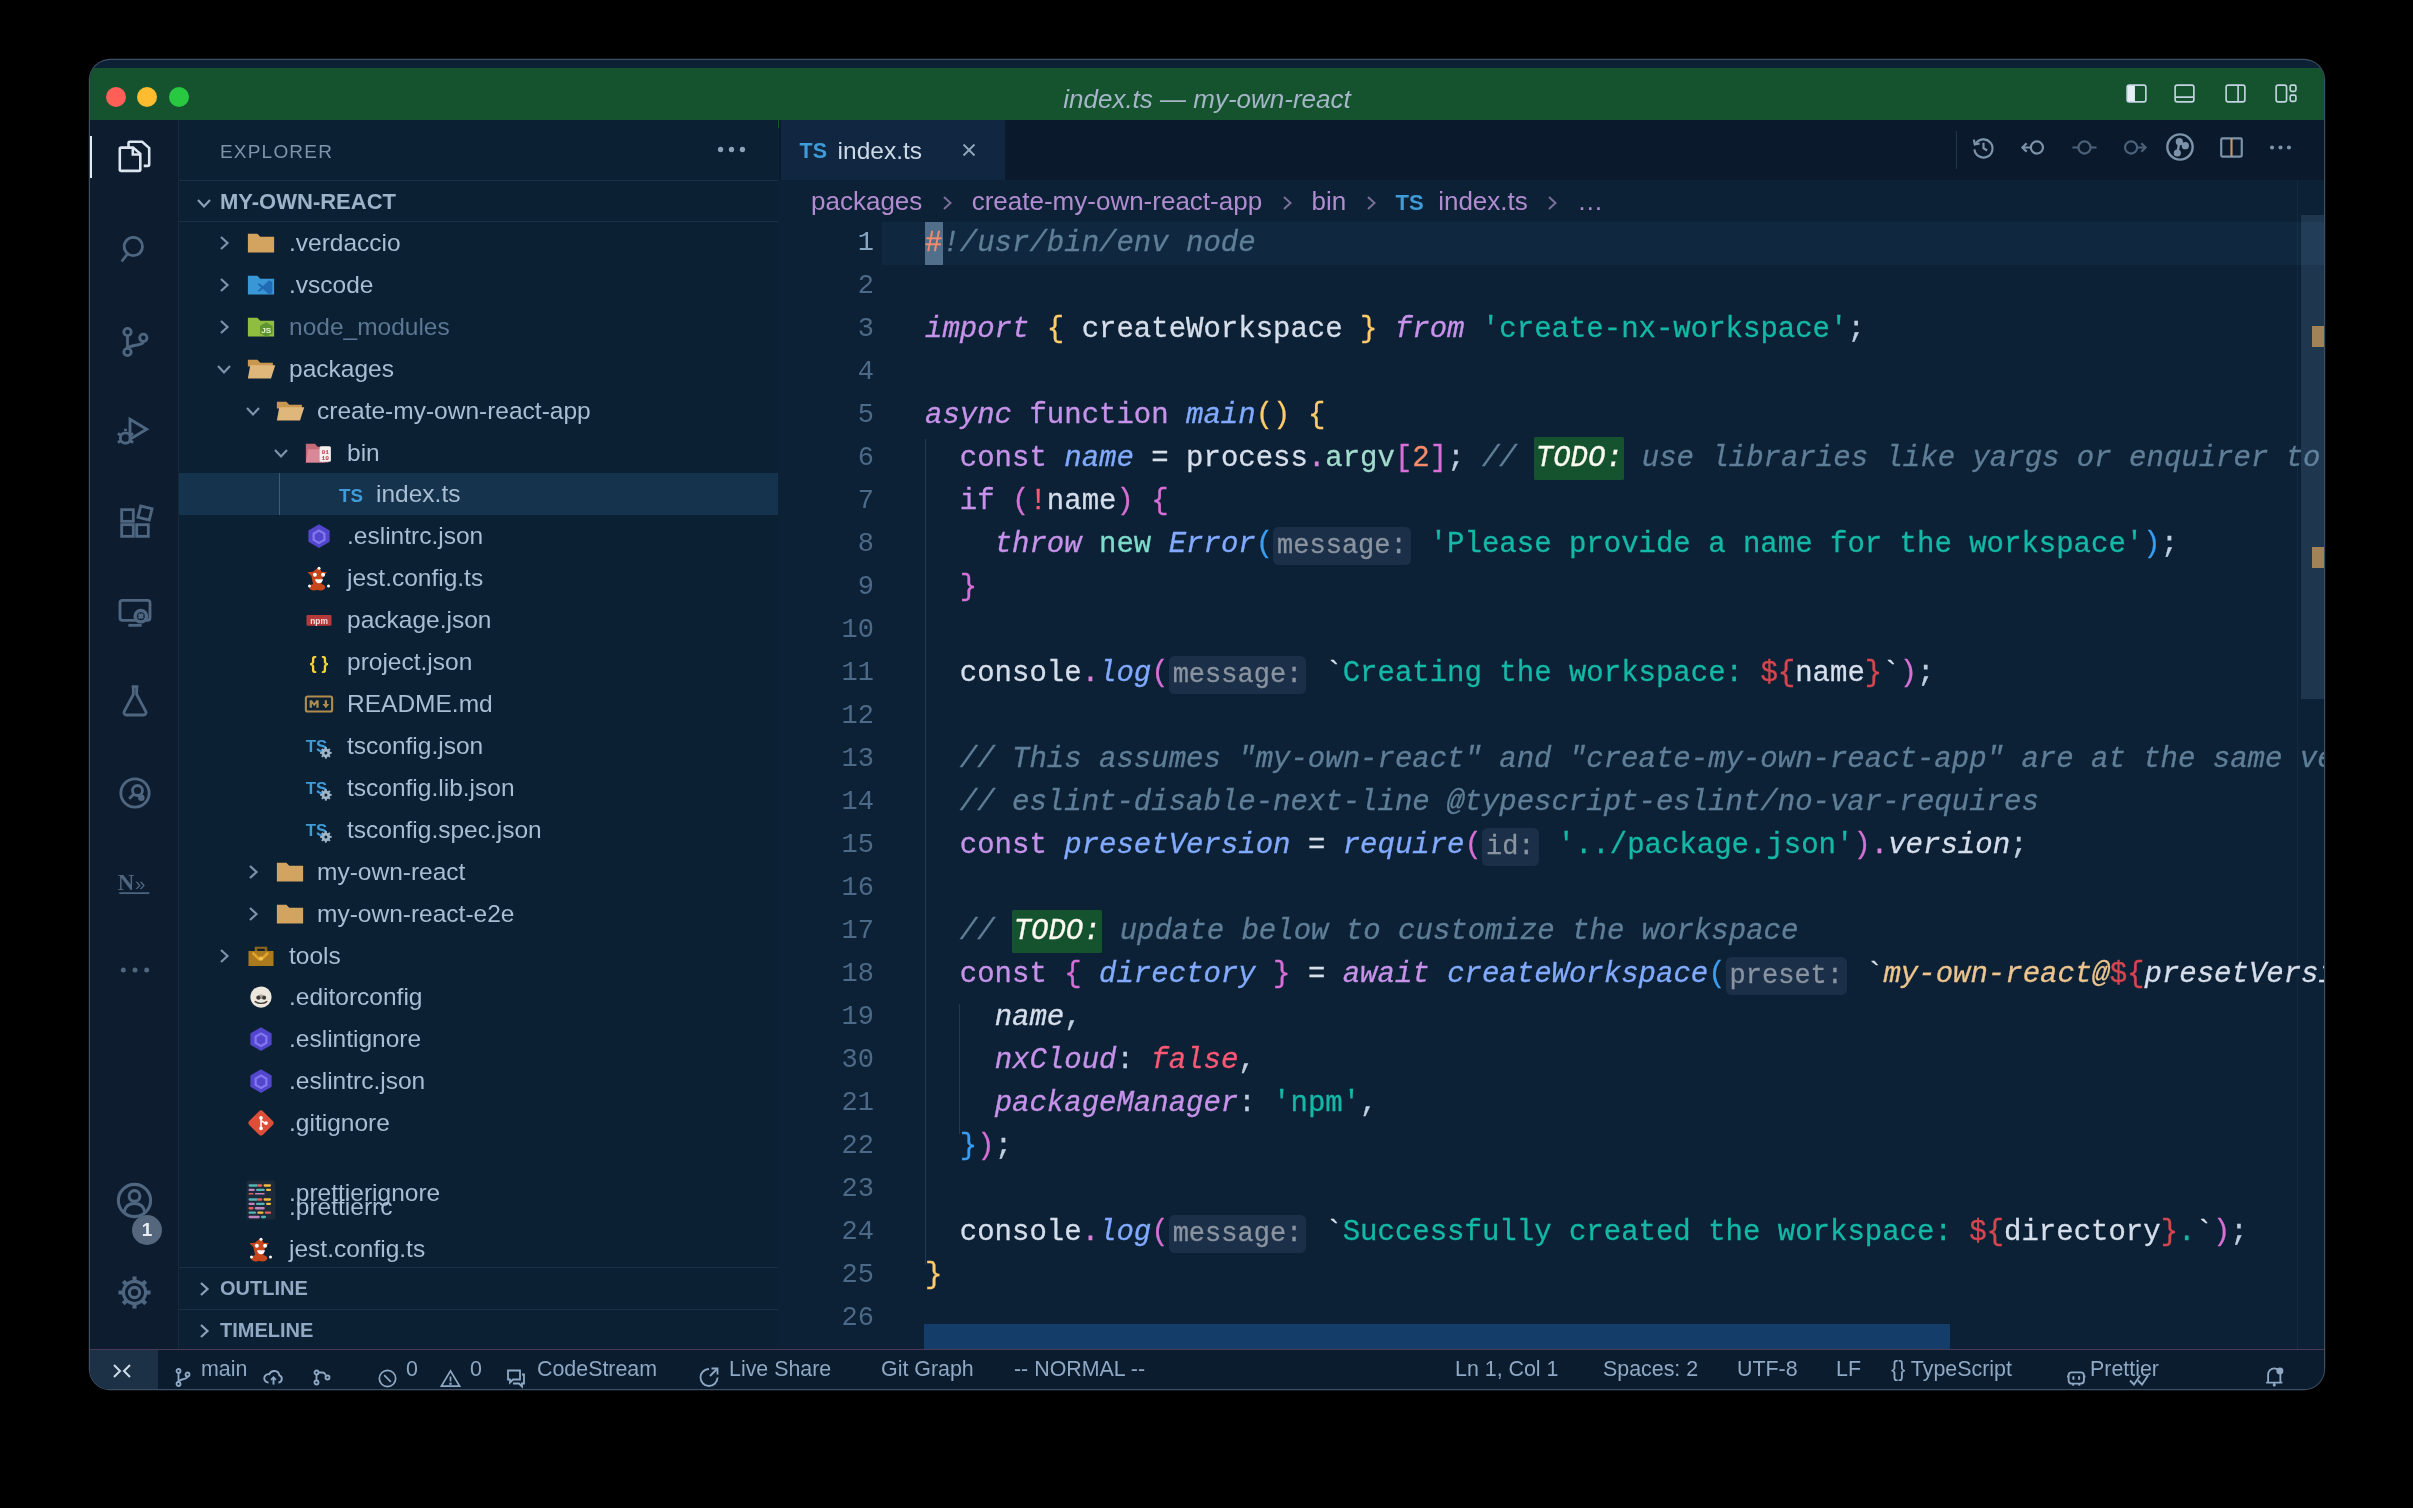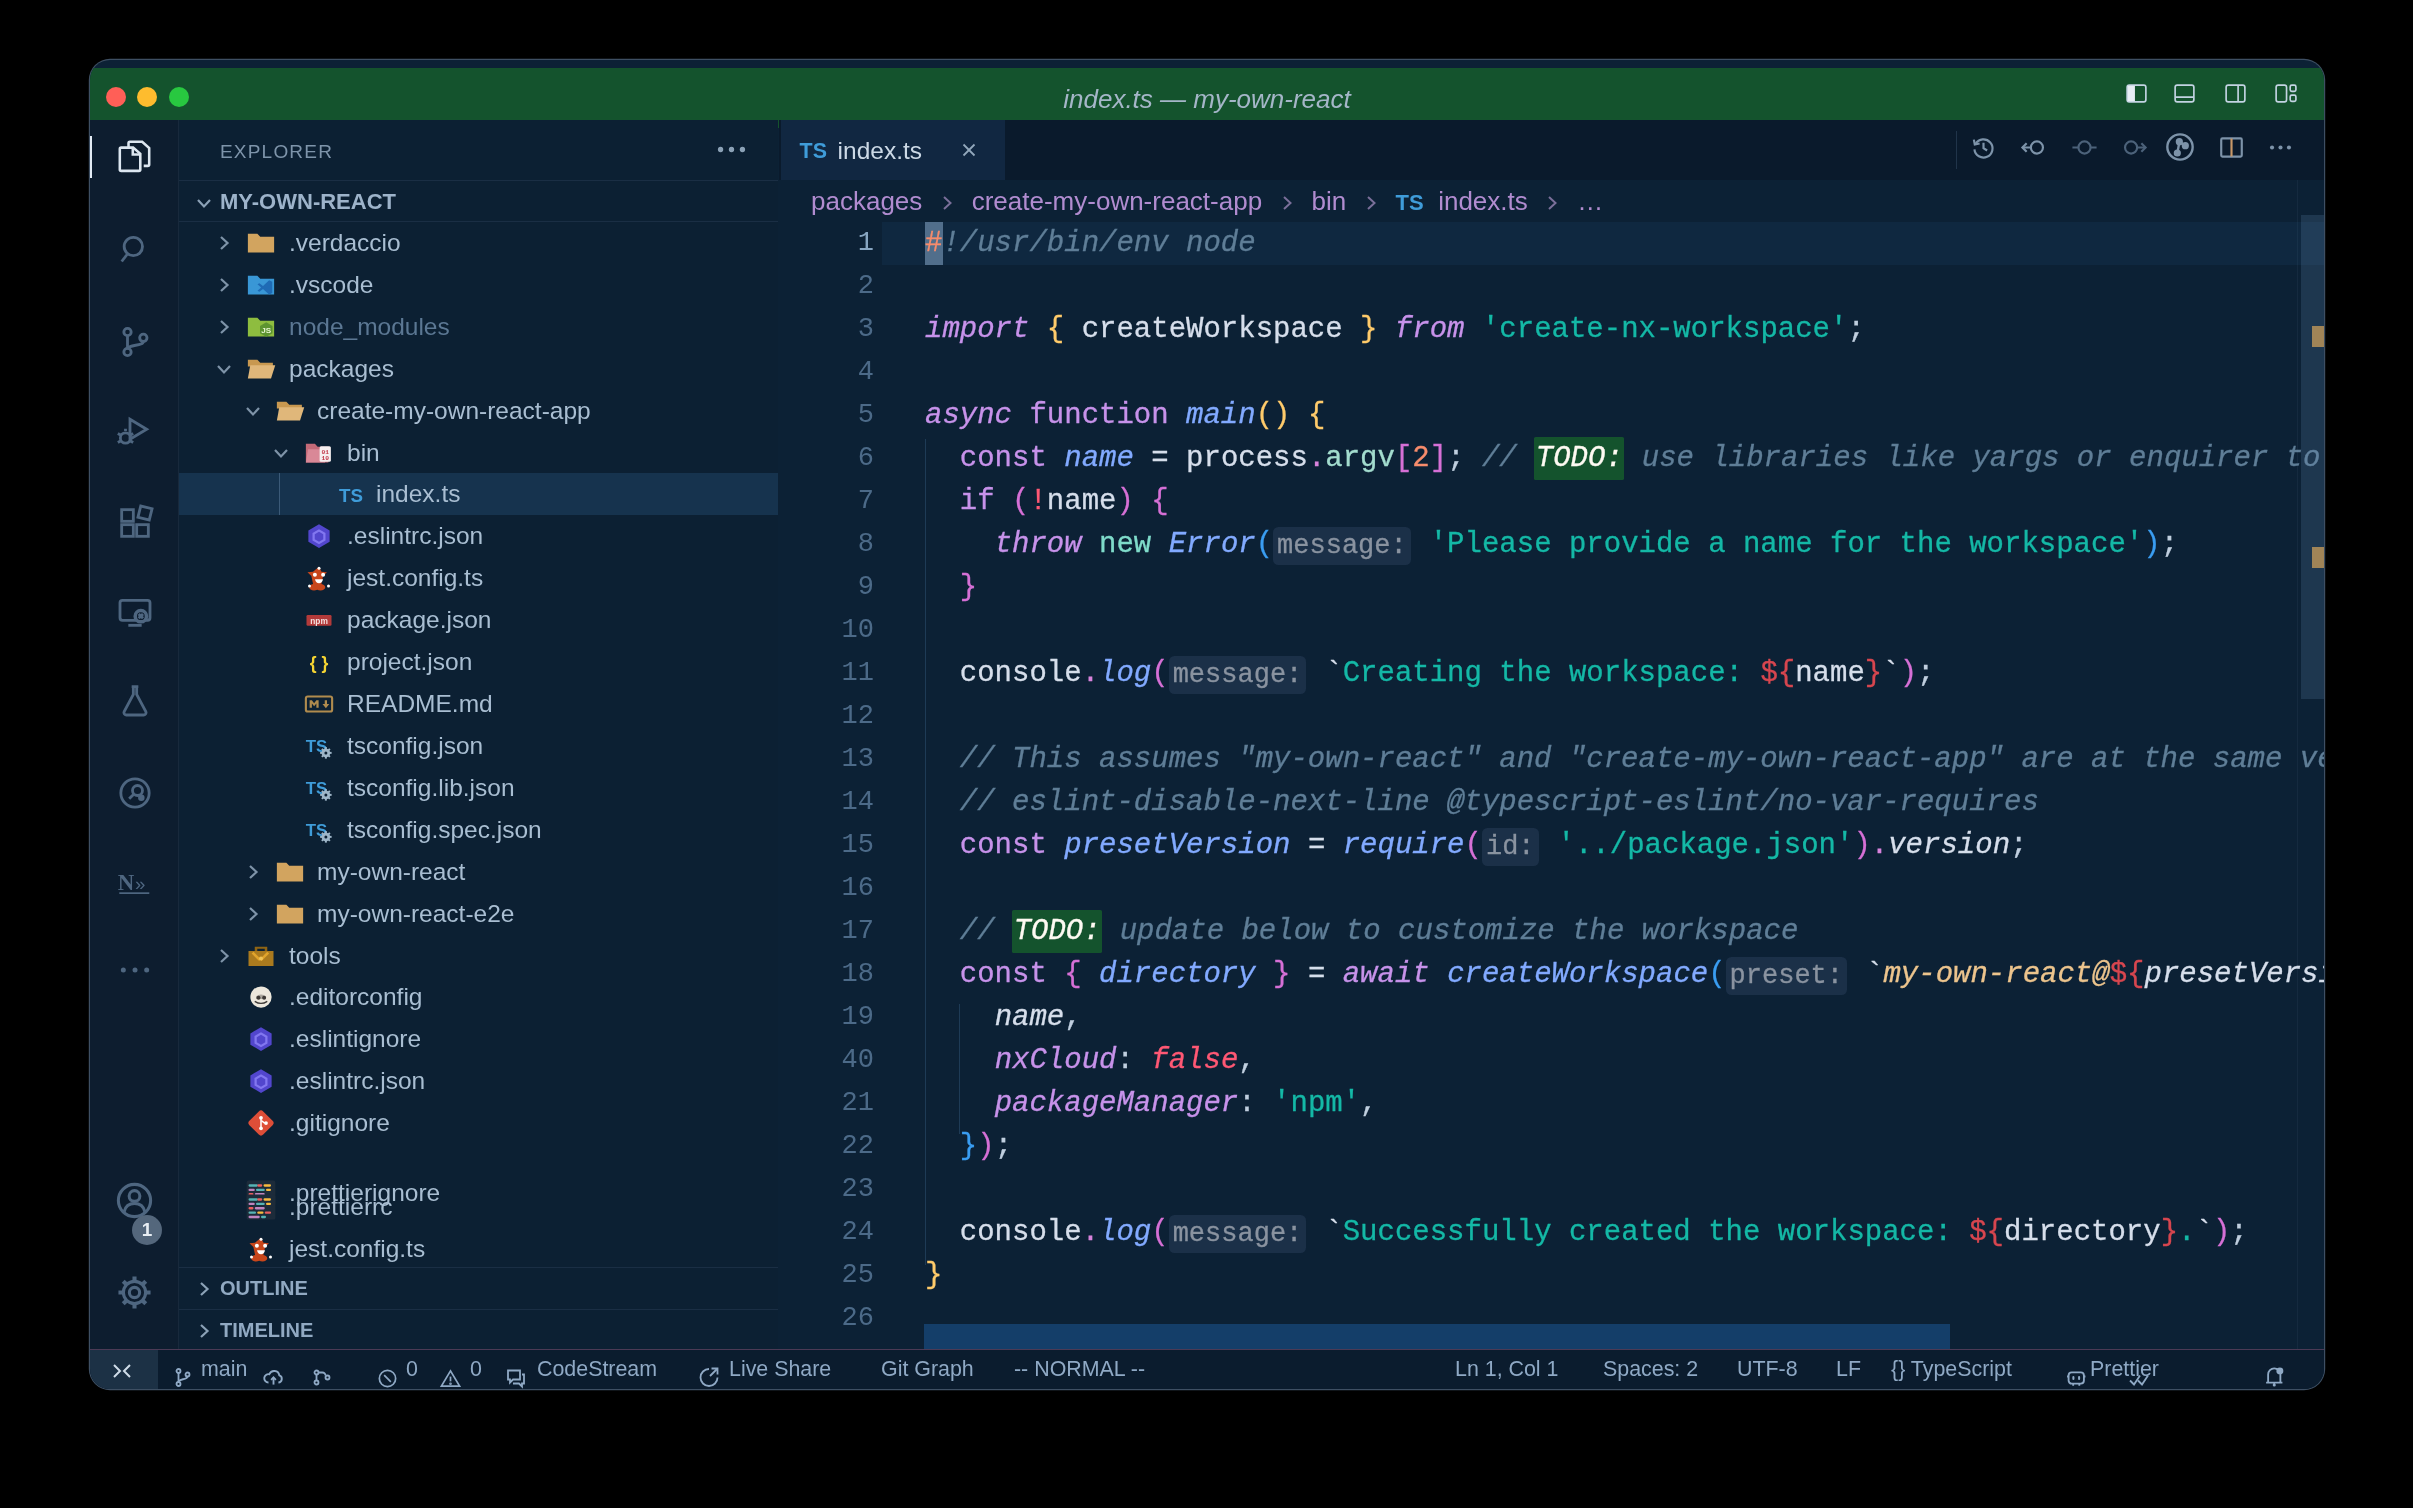"40" div.ln { text: 40 -> 30 }
